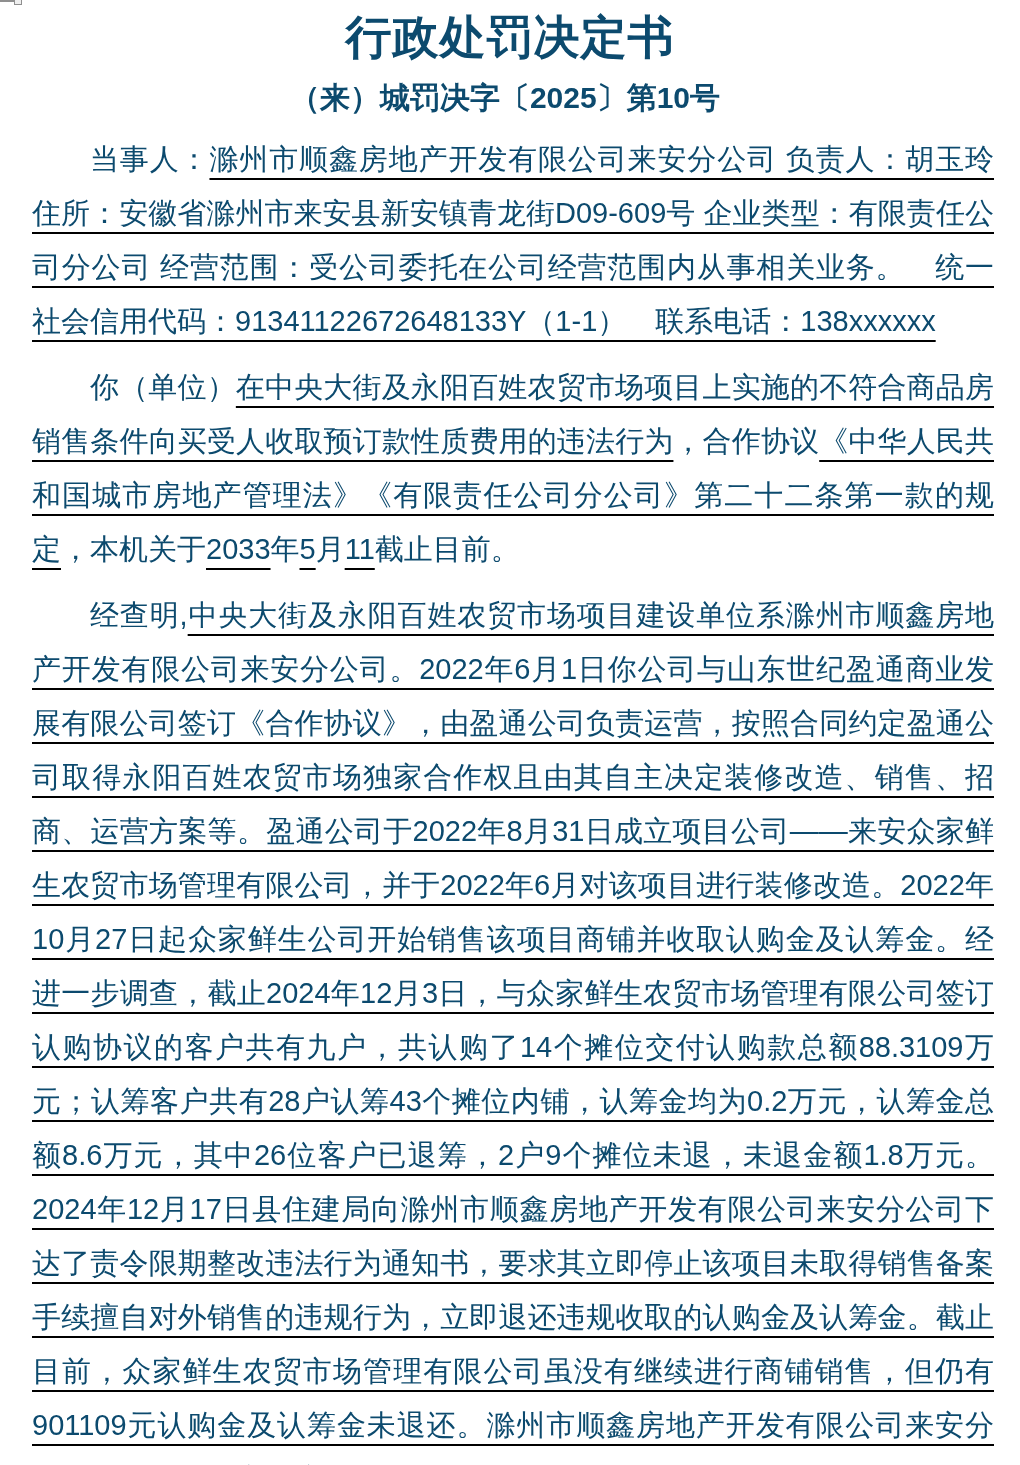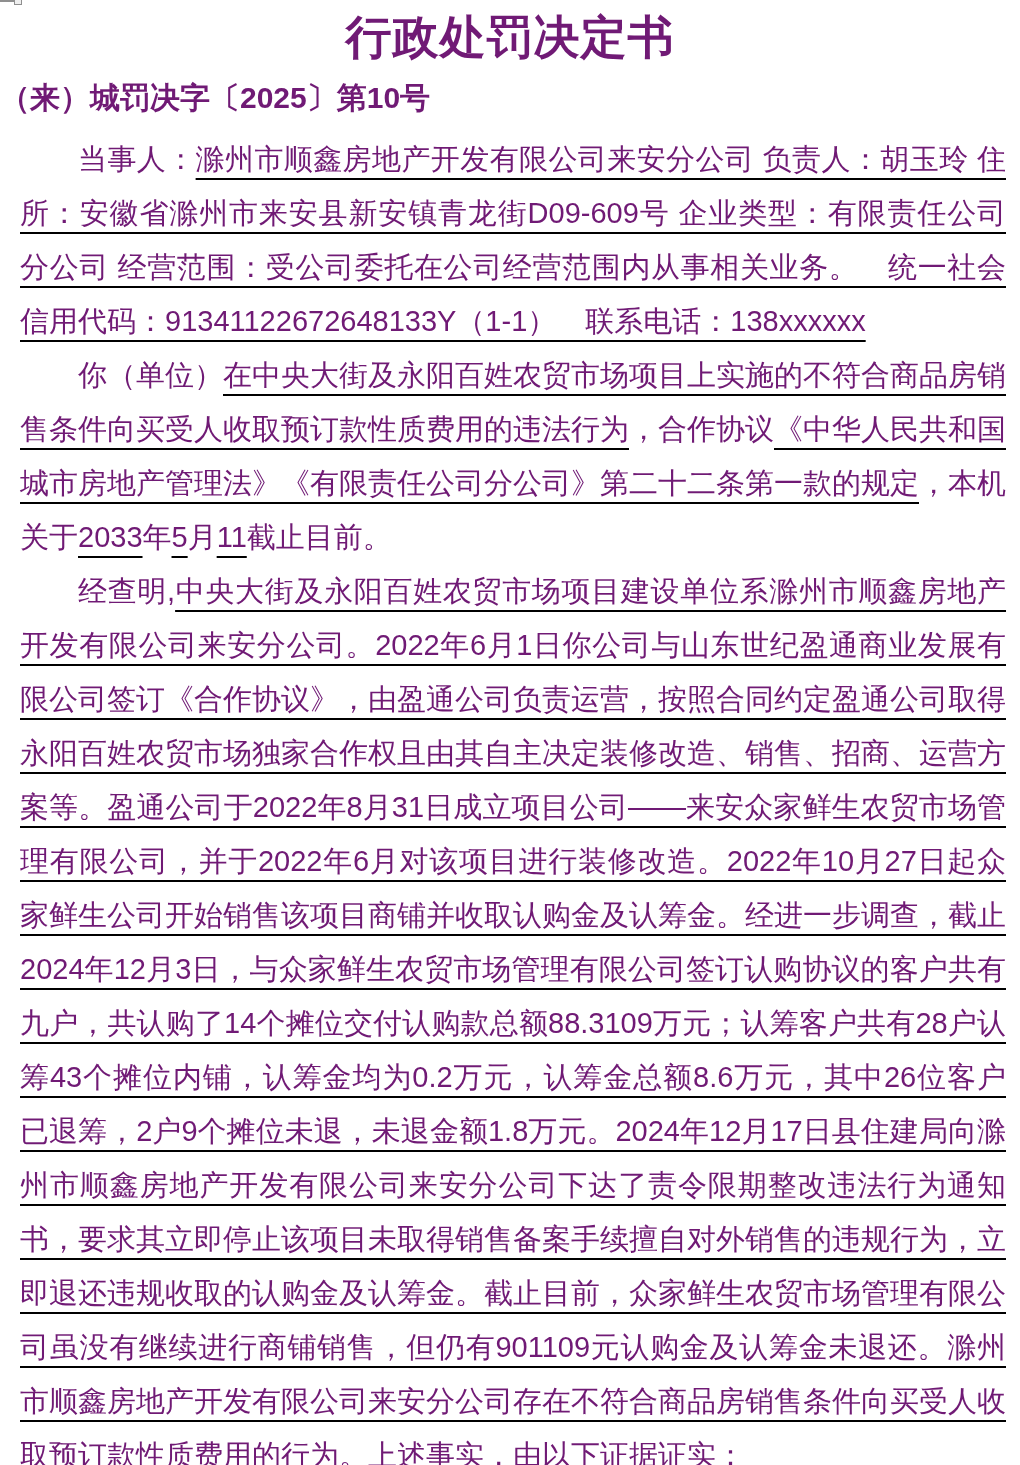"行政处罚决定书" .page { color: #701a75 -> #0c4a6e }
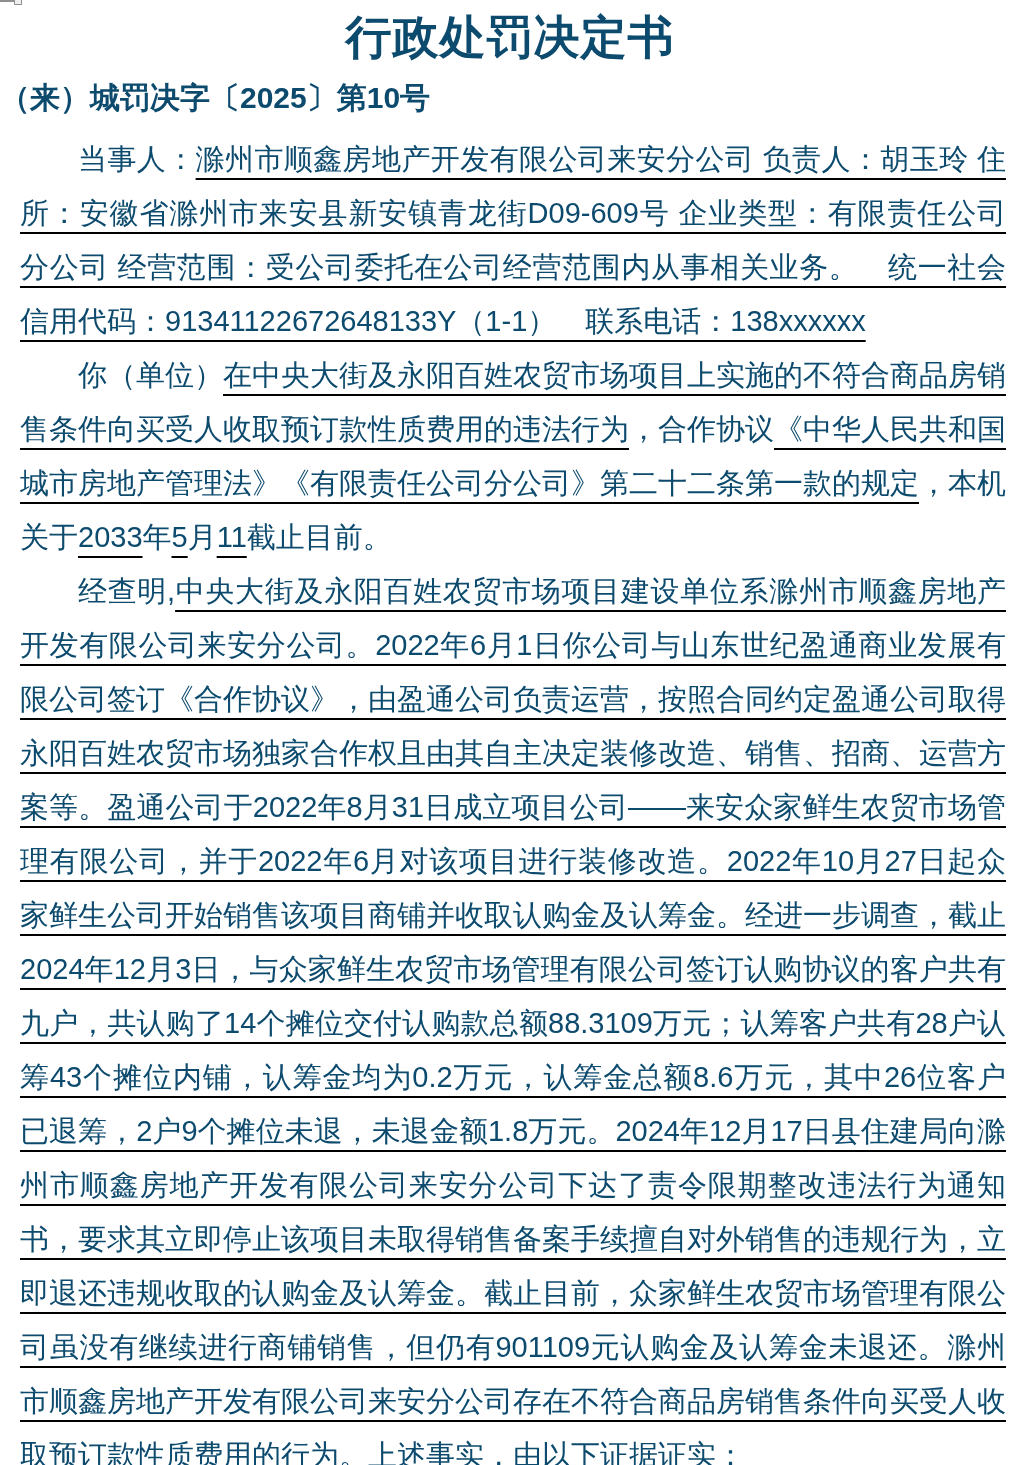"（来）城罚决字〔2025〕第10号" .docnum { text-align: left -> center }
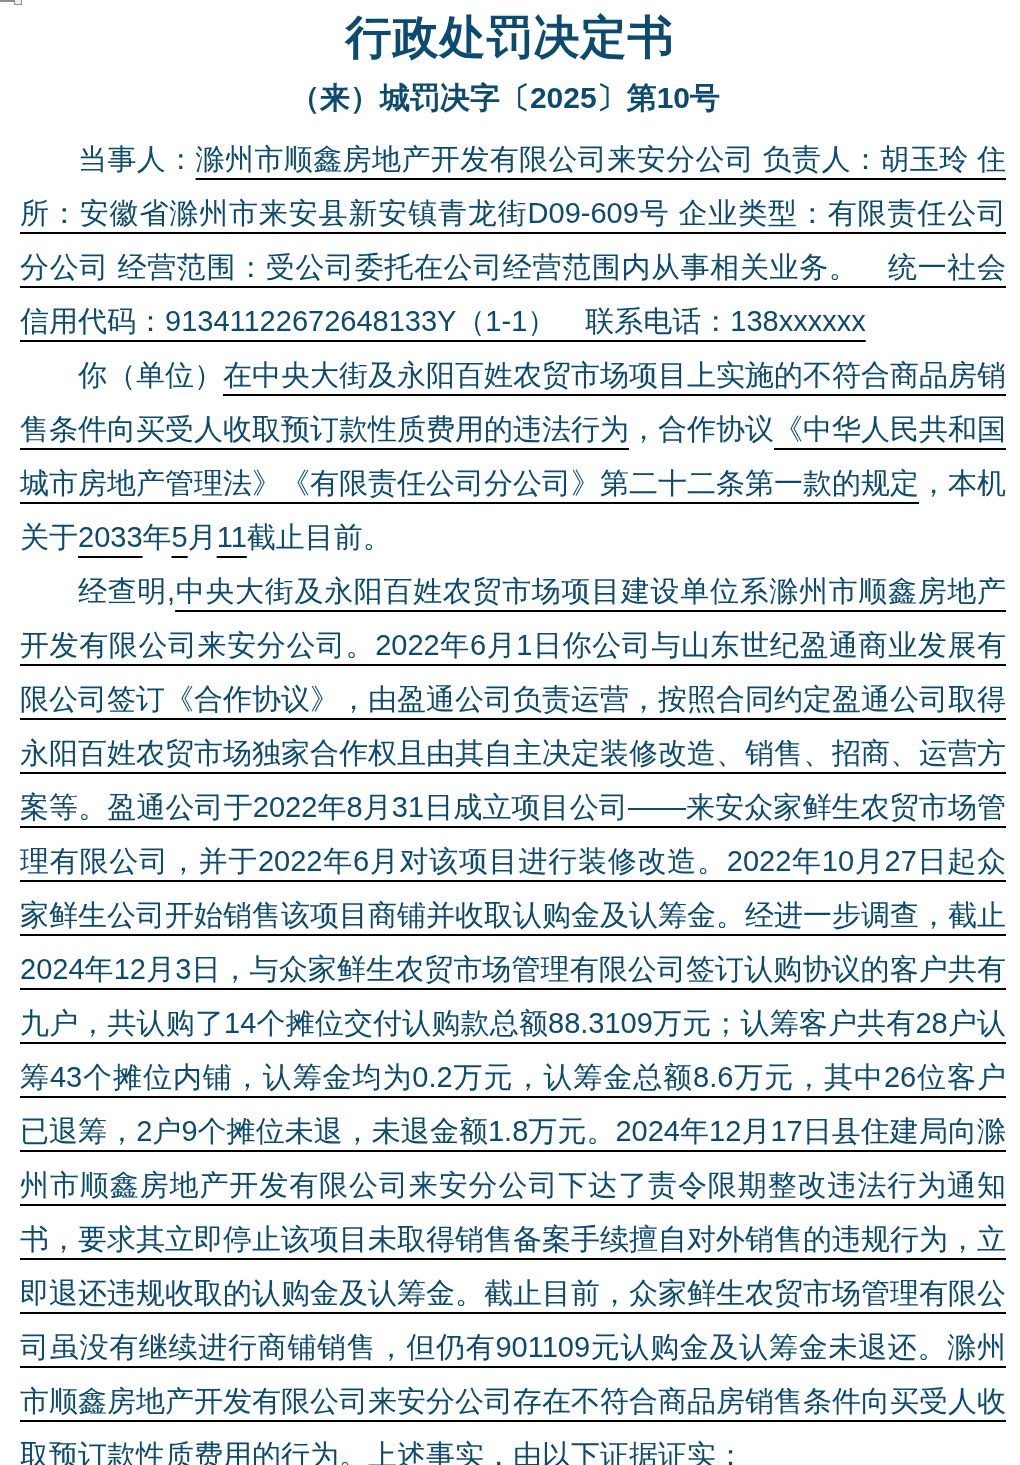"当事人：滁州市顺鑫房地产开发有限公司来安分公司 负责人：胡玉玲" .para { margin: 0 -> 12px }
